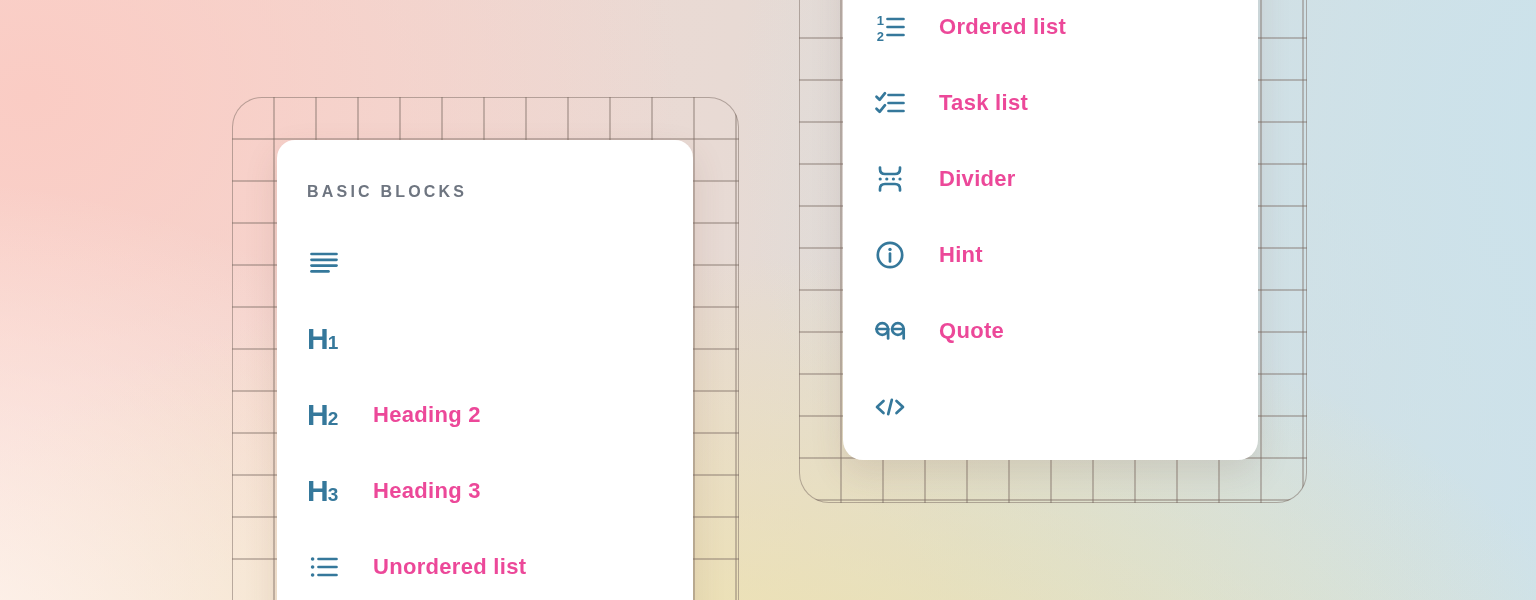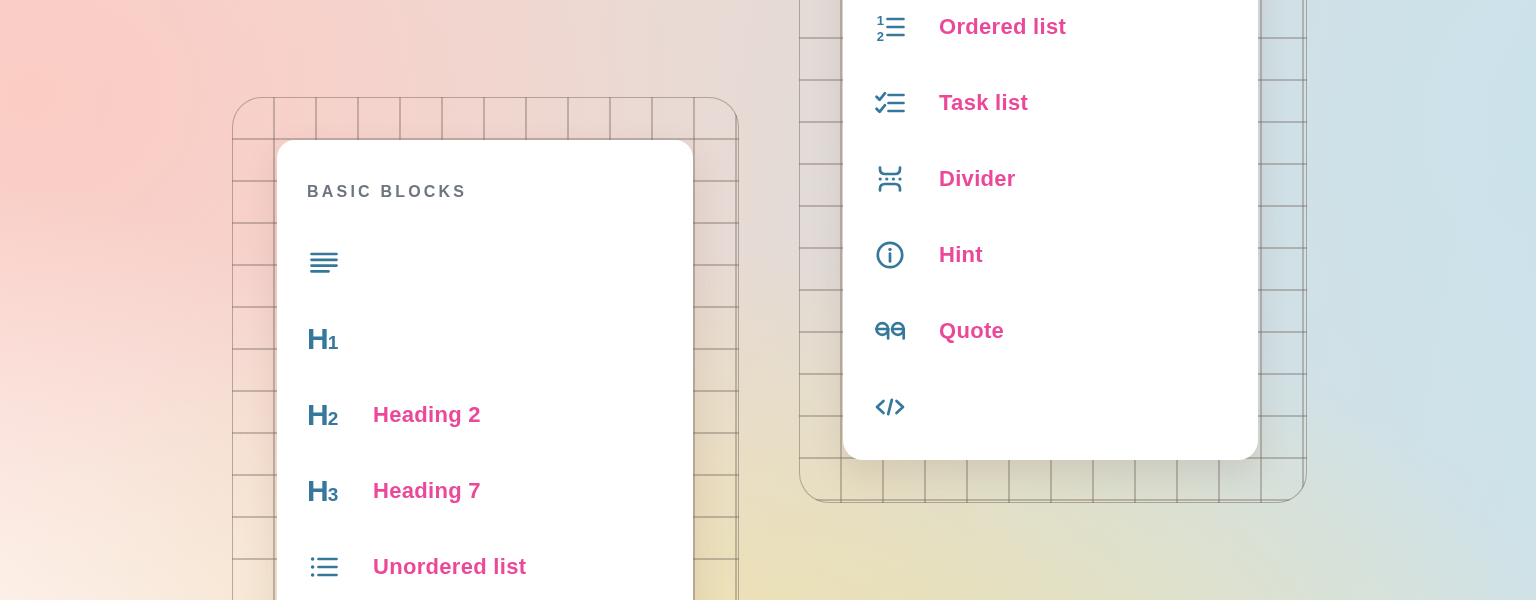"Heading 7" span.label { text: 7 -> 3 }
